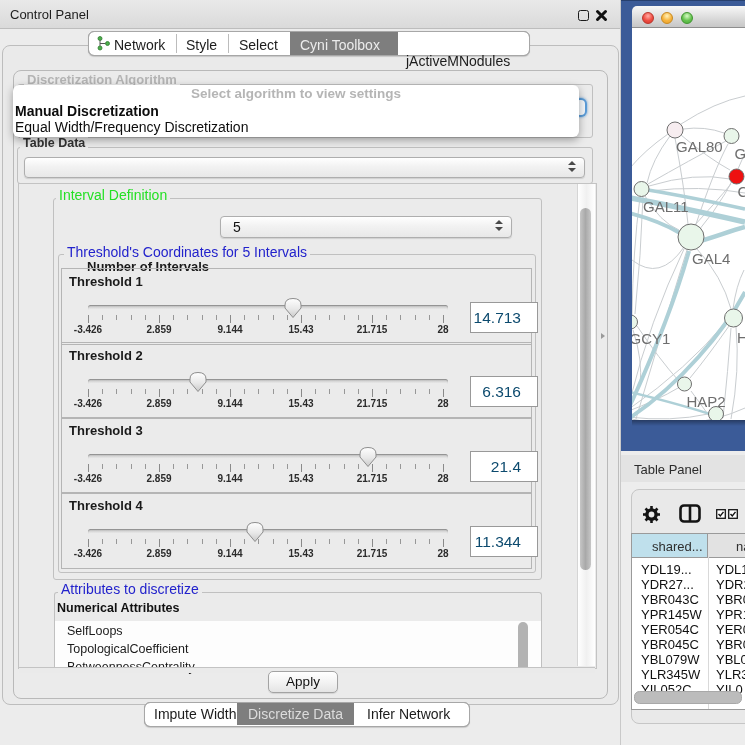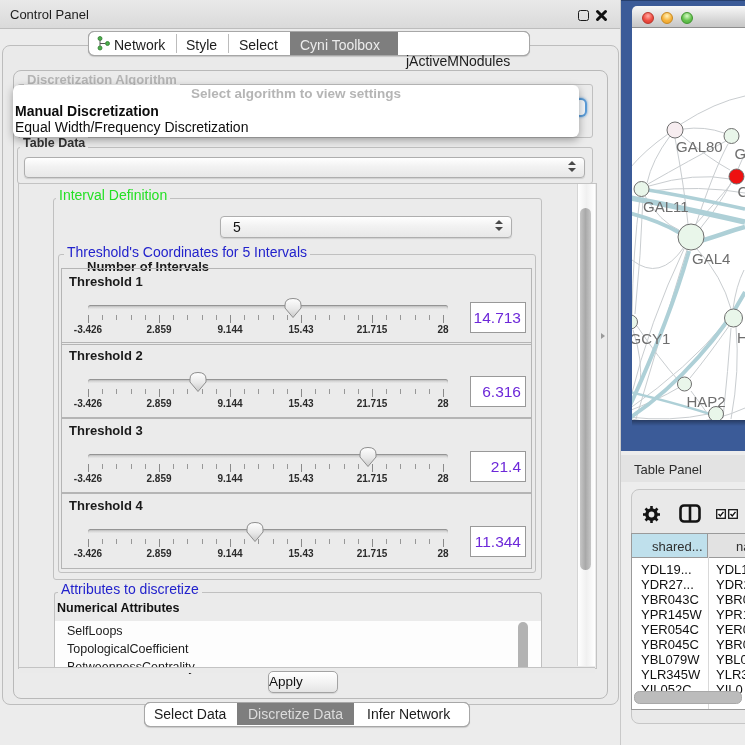"14.713" .vbox { color: #6d28d9 -> #0c4a6e; padding-right: 4px -> 16px }
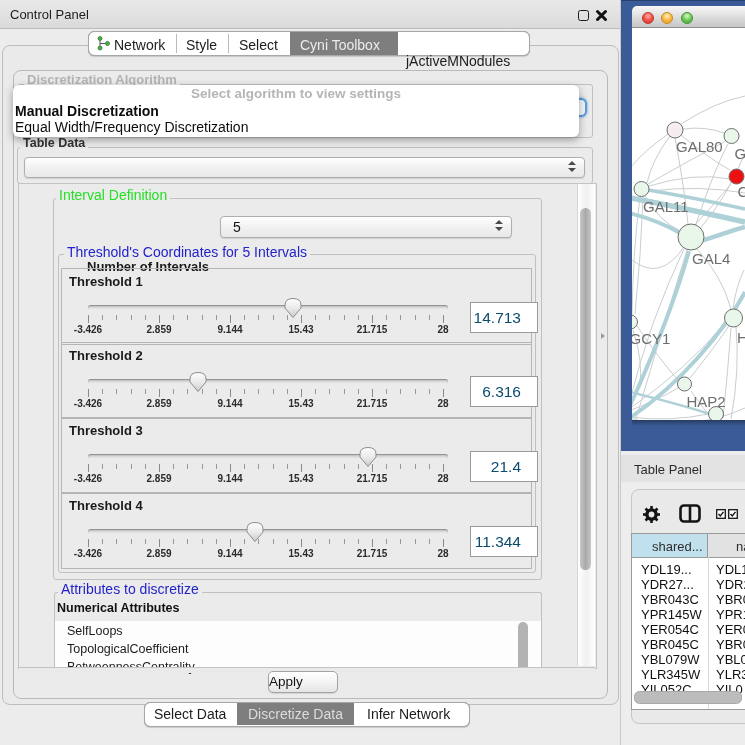"Apply" div.abs { text-align: none -> center }
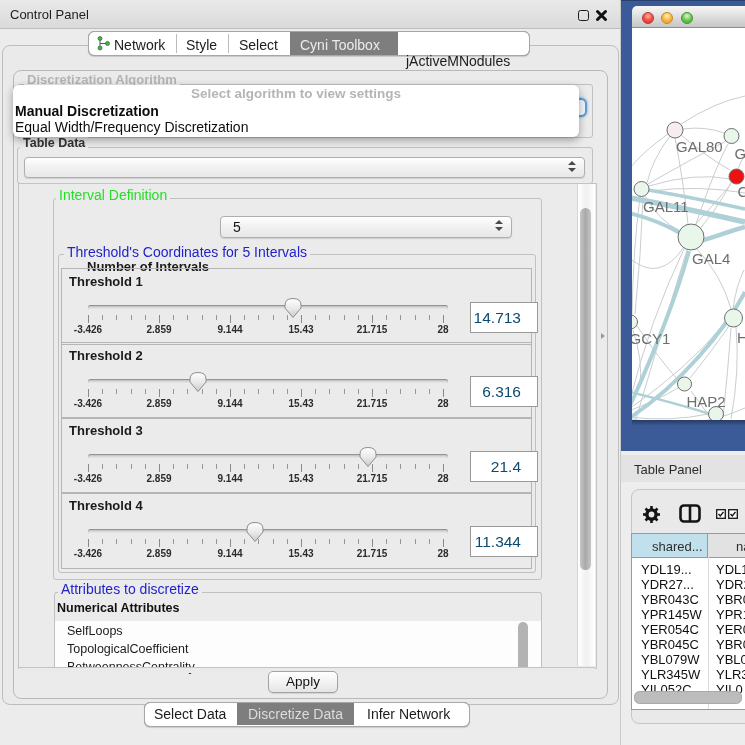"Select Data" div.abs { text: Select Data -> Impute Width }
